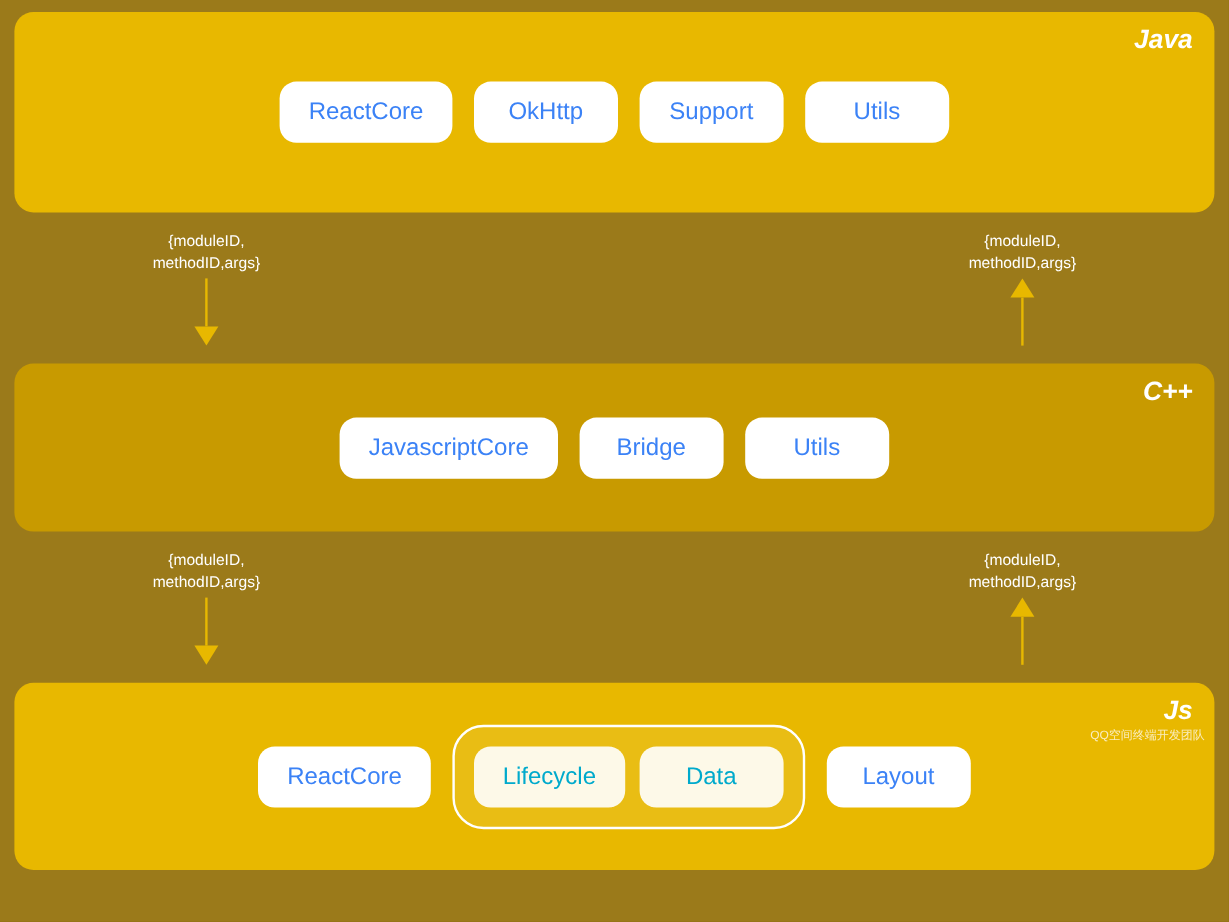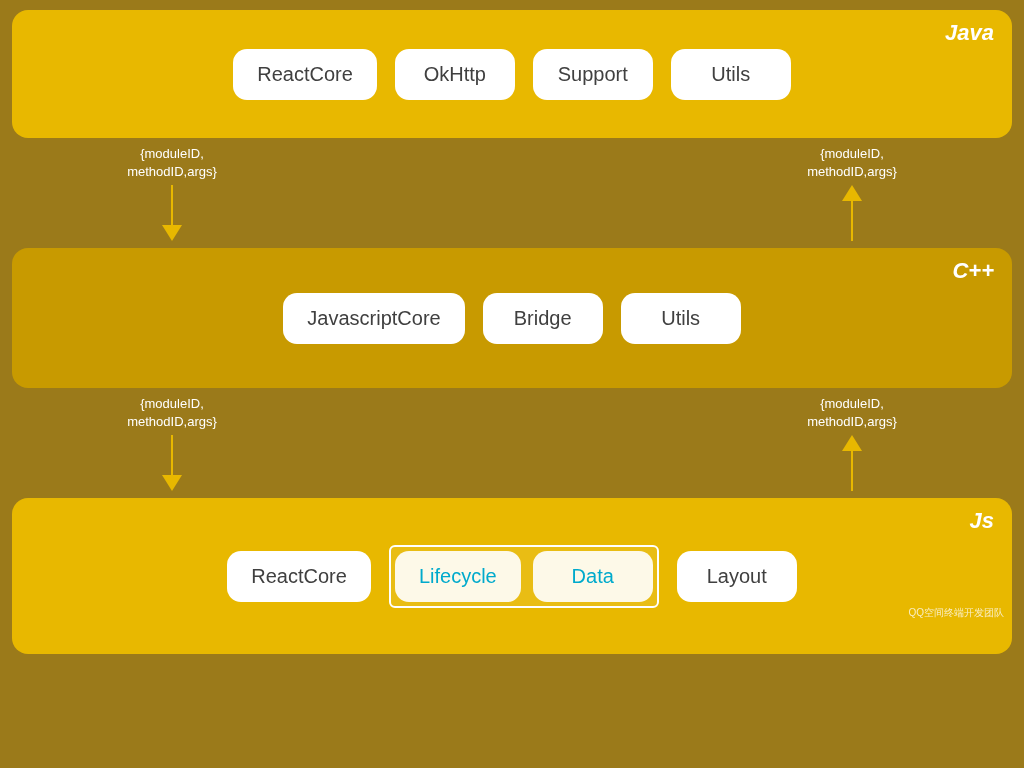"Java" .layer-java { height: 128px -> 167px }
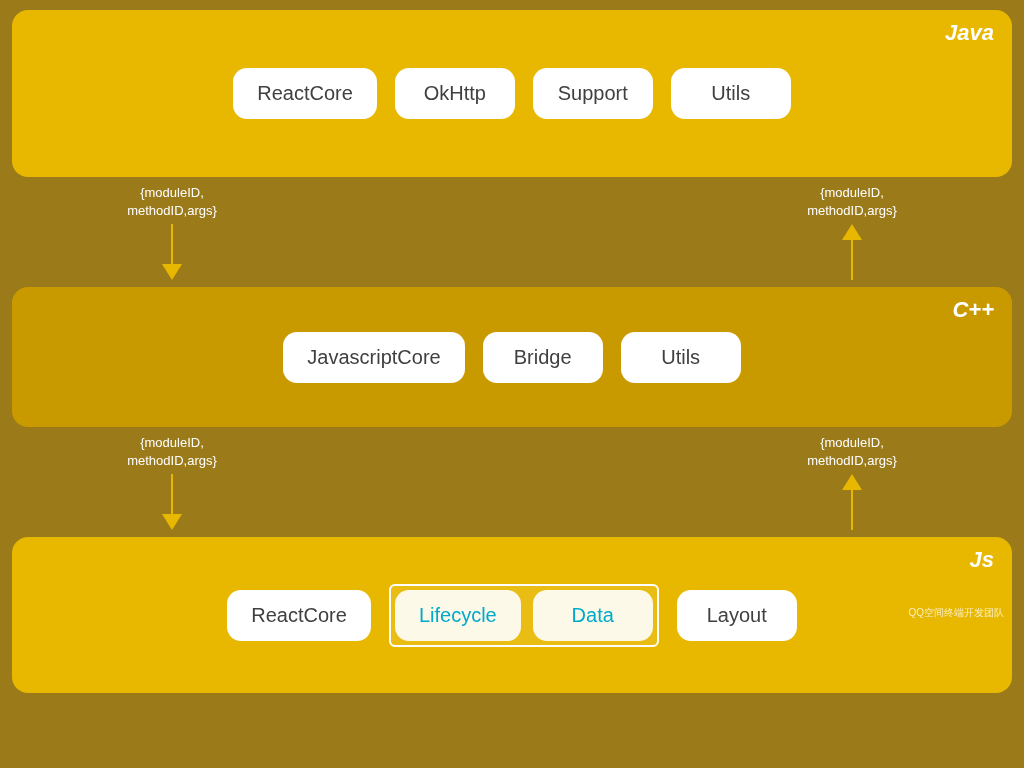"ReactCore" .module-box { color: #404040 -> #3b82f6 }
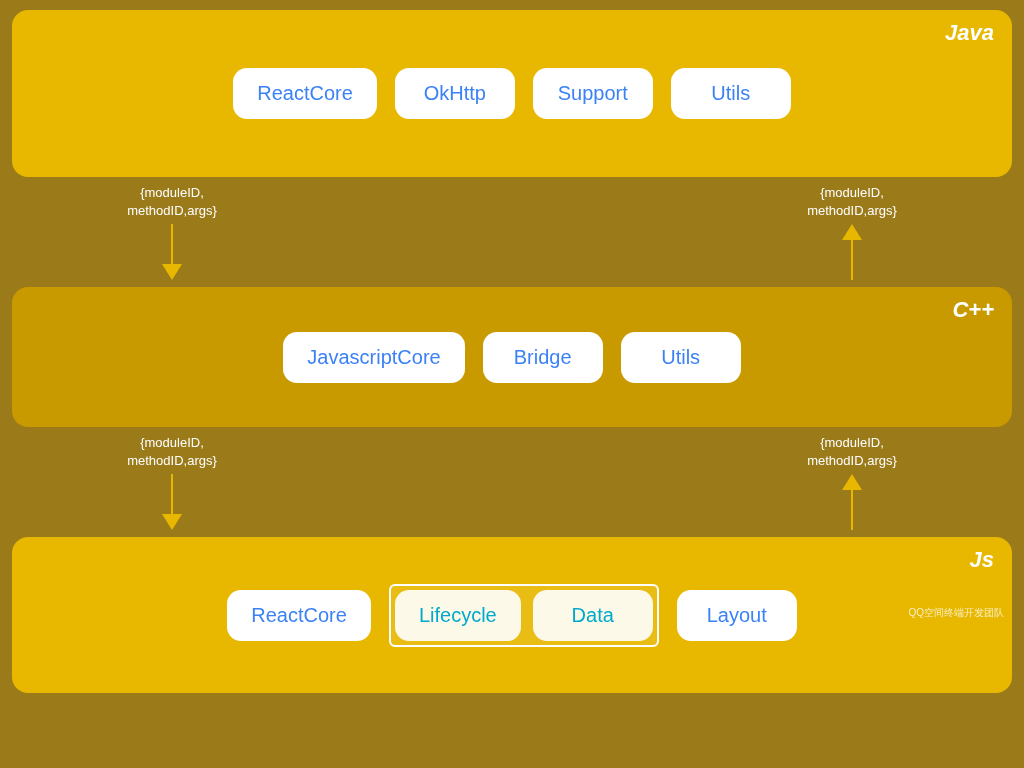"{moduleID," .arrow-section { height: 110px -> 126px }
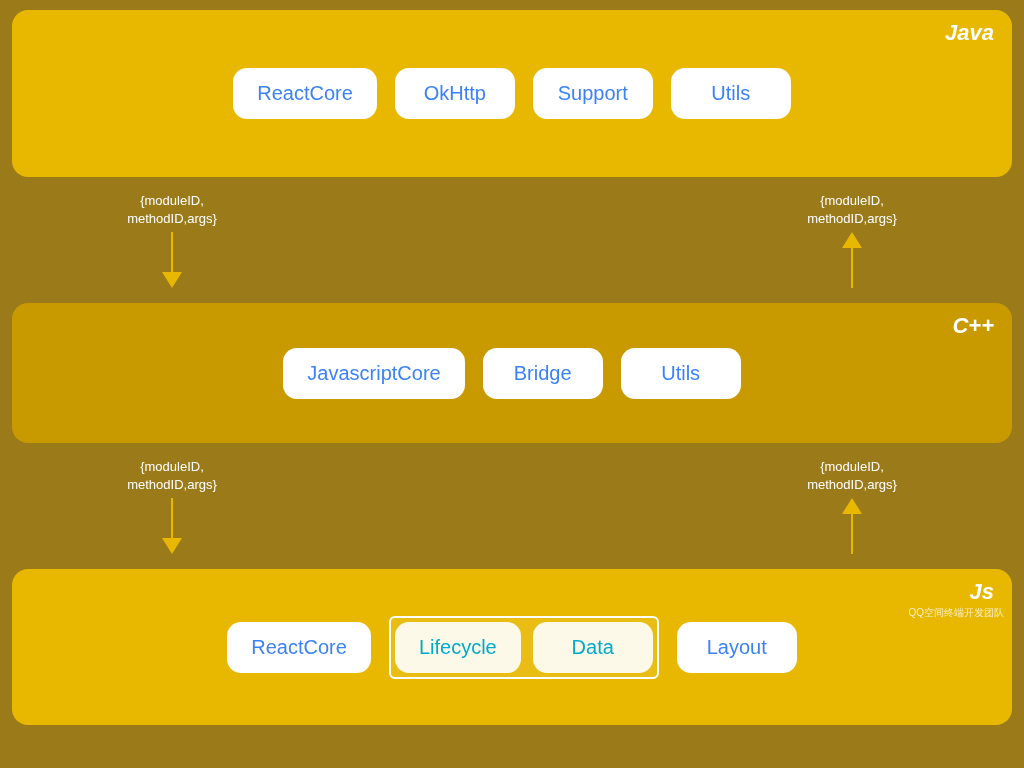"Lifecycle" div { border-radius: 6px -> 26px; padding: 4px -> 16px }
